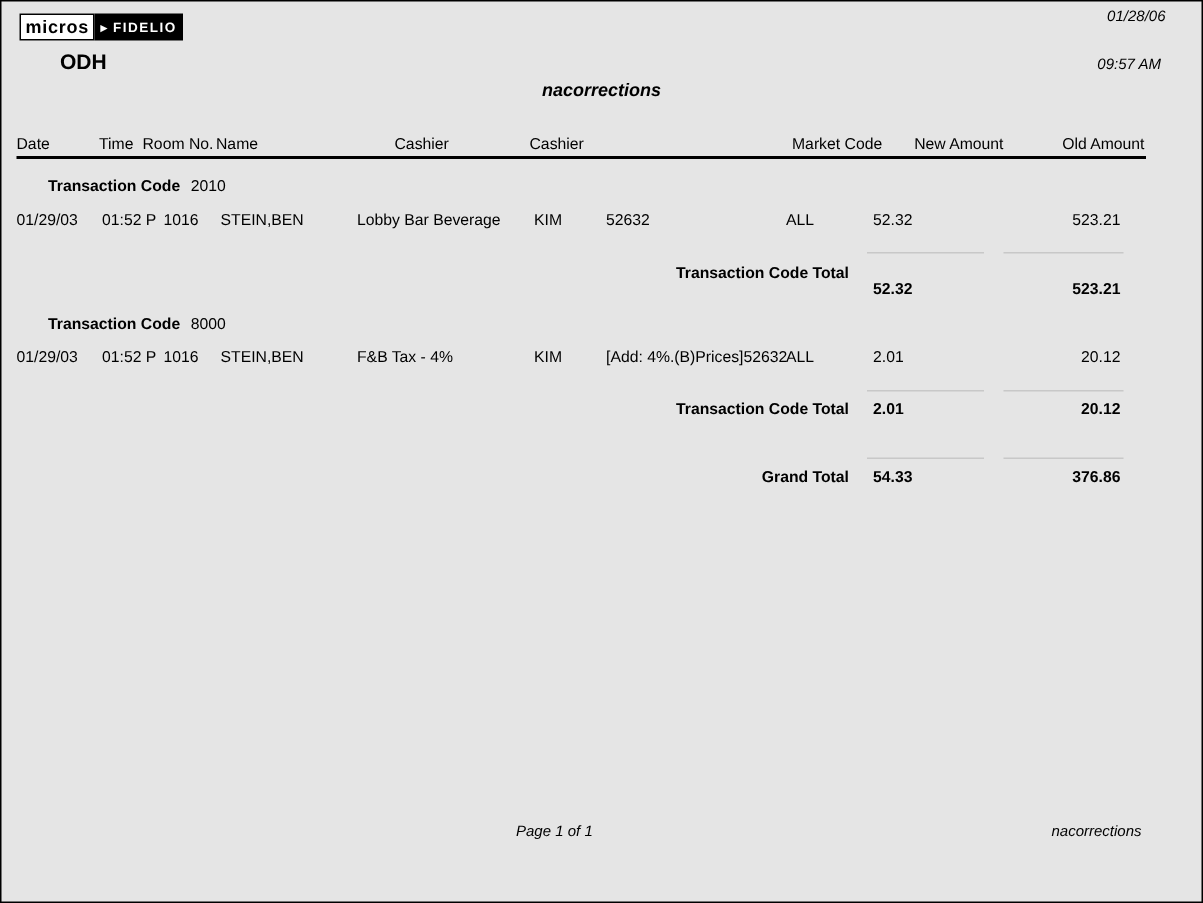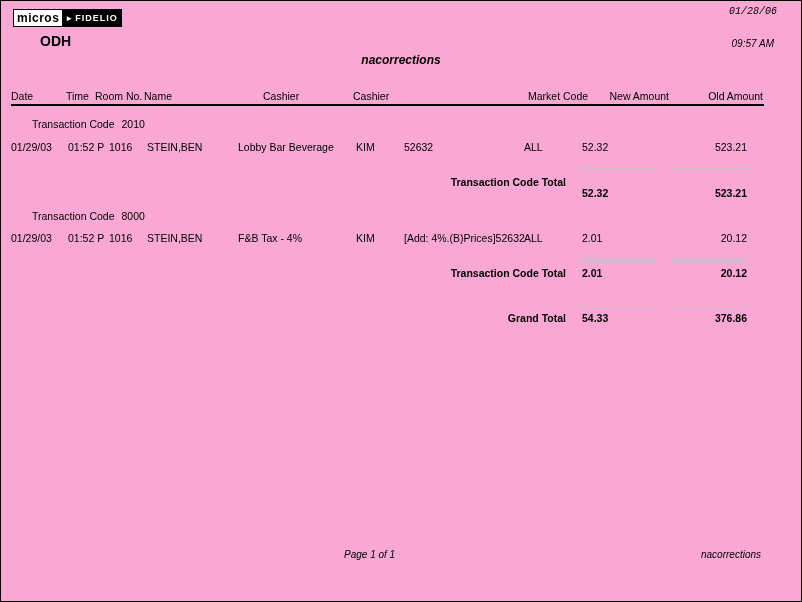"micros" .page { background: #f9a8d4 -> #e5e5e5 }
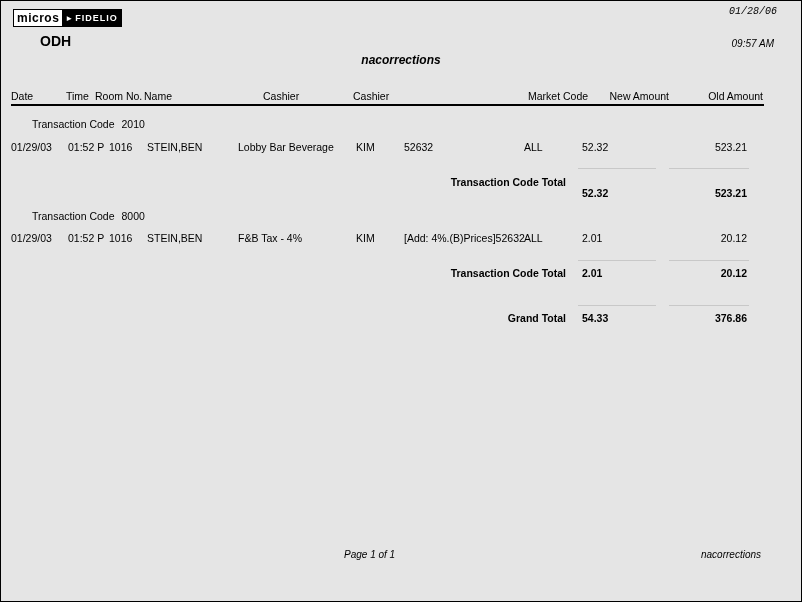"01/28/06" .report-date { font-family: Liberation Mono, monospace -> none }
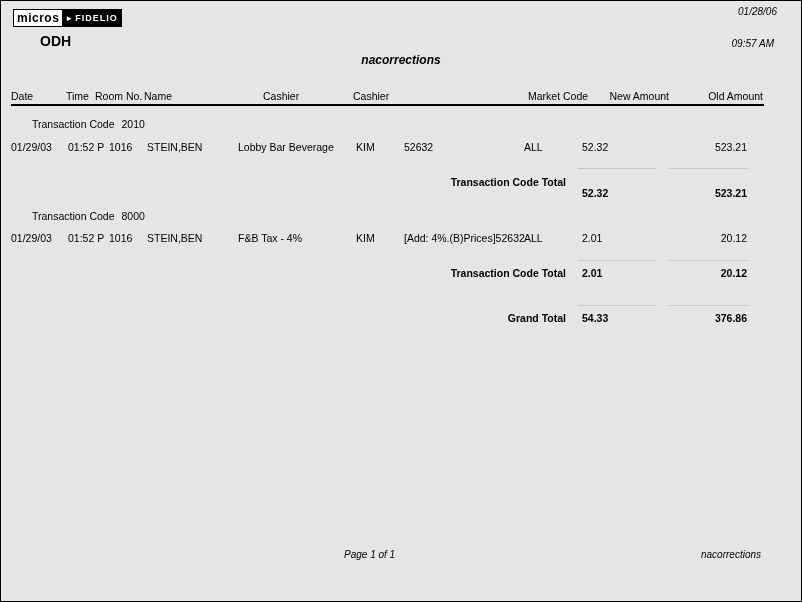"Transaction Code" .bold { font-weight: normal -> bold }
